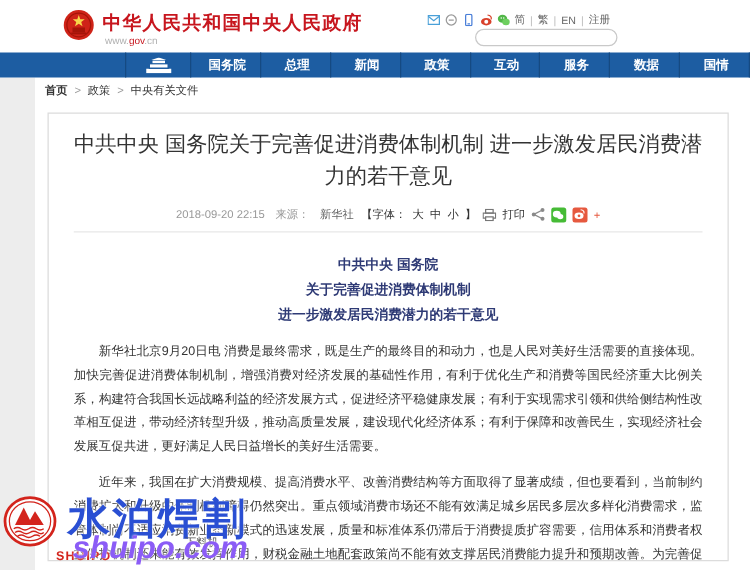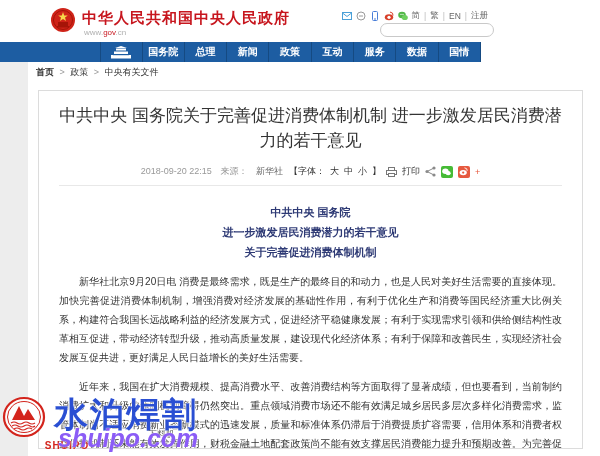"国务院" .nav { width: 481px -> 600px }
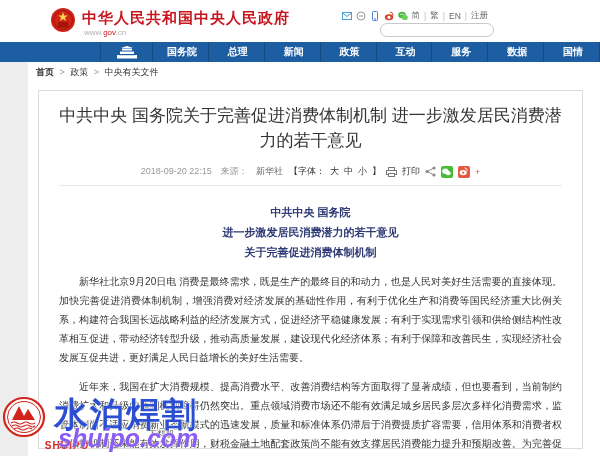"进一步激发居民消费潜力的若干意见" div.doc-head { order: before "关于完善促进消费体制机制" -> after "关于完善促进消费体制机制" }
